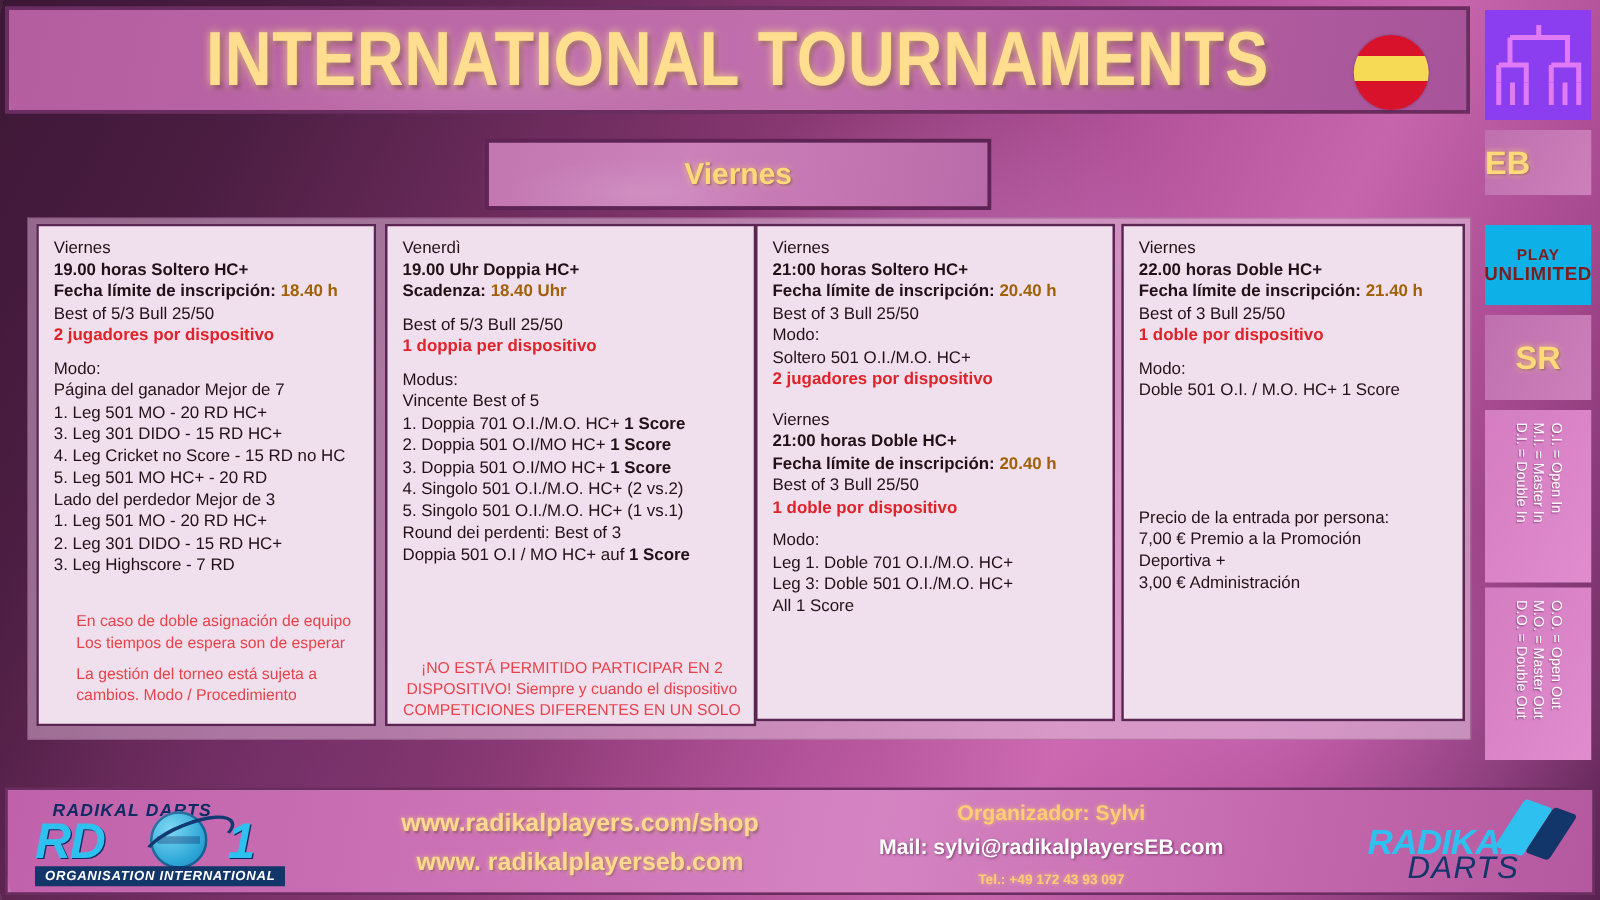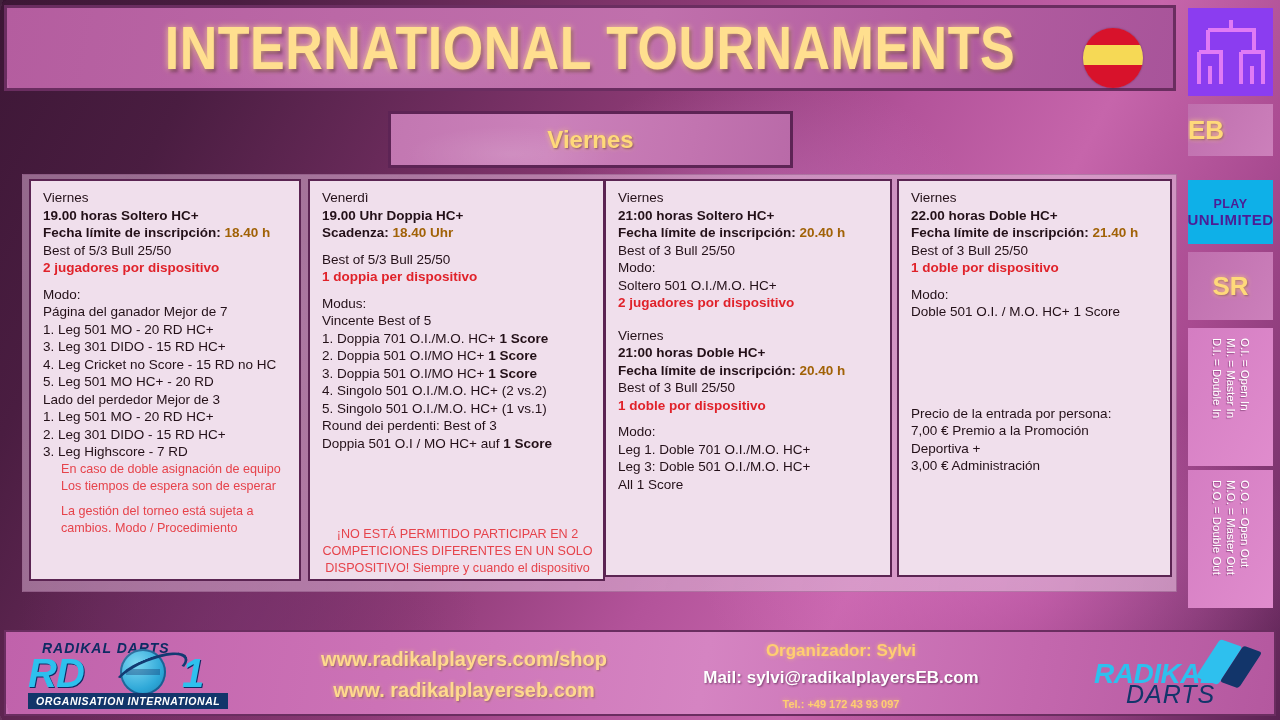"PLAY" .playtxt { color: #4c1d95 -> #7f1d1d }
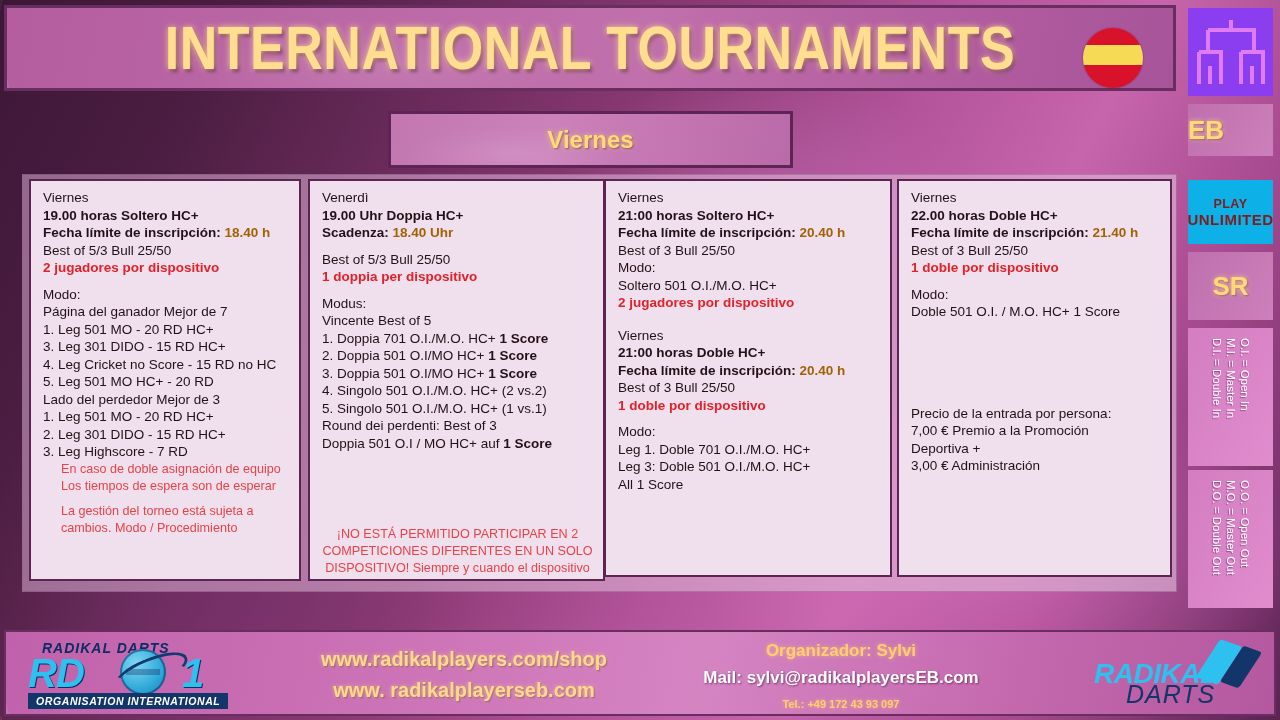"En caso de doble asignación" div.note { margin-top: none -> 28px }
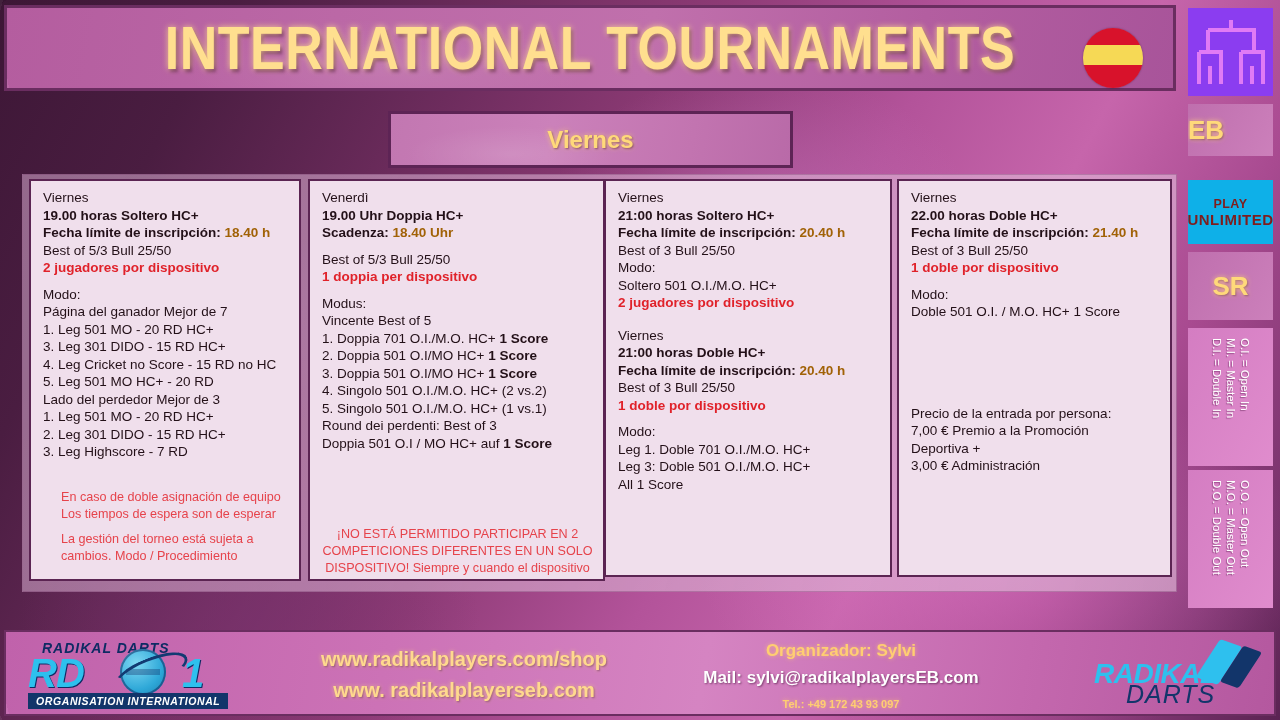"COMPETICIONES DIFERENTES EN UN SOLO" div { order: before "DISPOSITIVO! Siempre y cuando el" -> after "DISPOSITIVO! Siempre y cuando el" }
